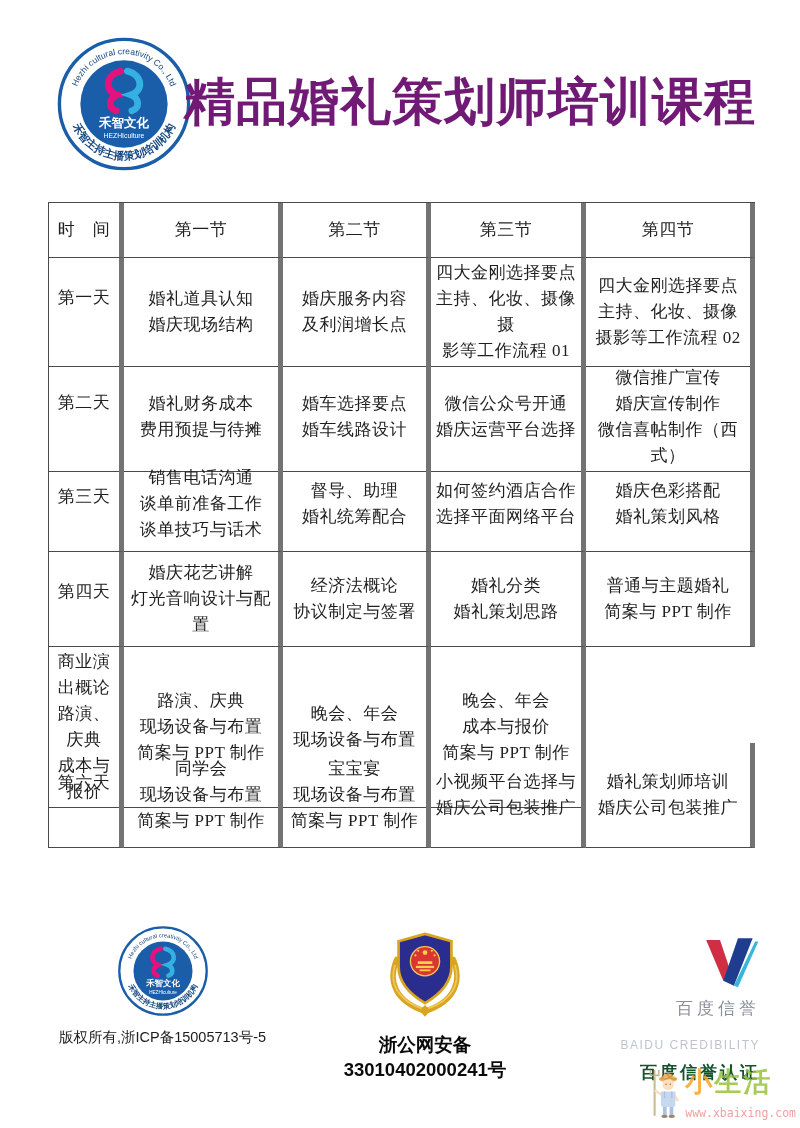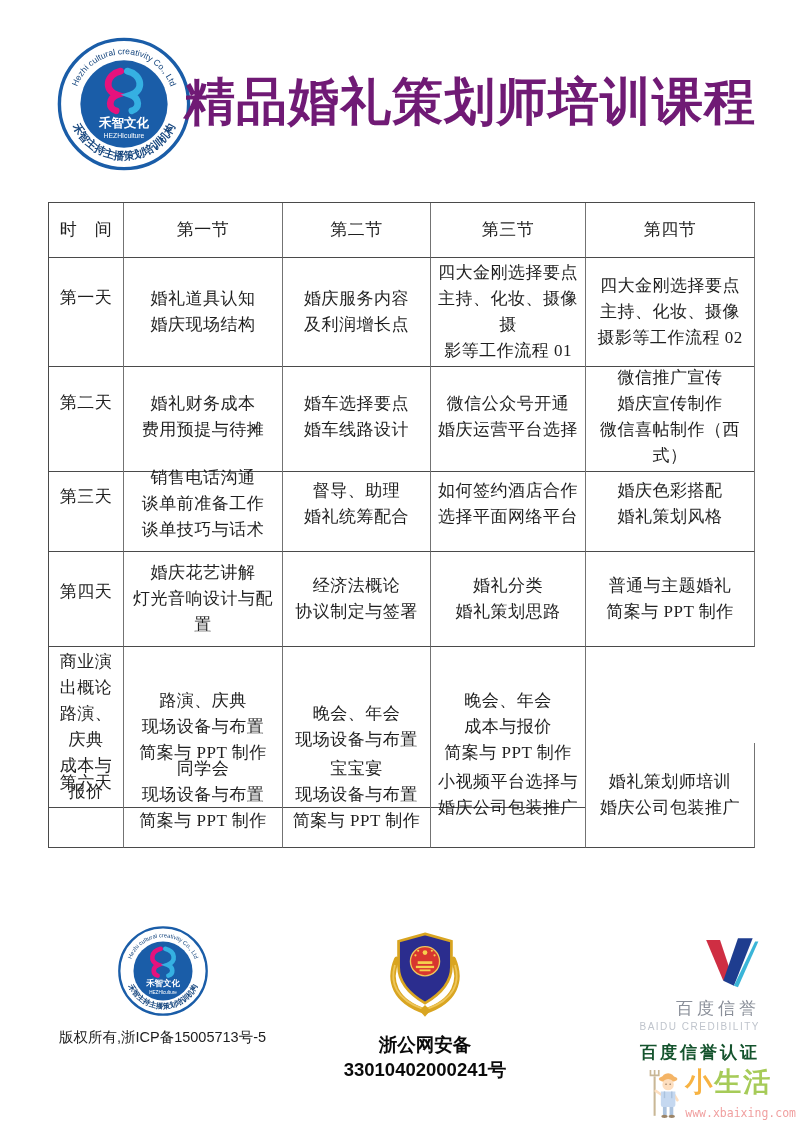"时 间" .cell { border-right: 1px solid #737373 -> 5px solid #737373 }
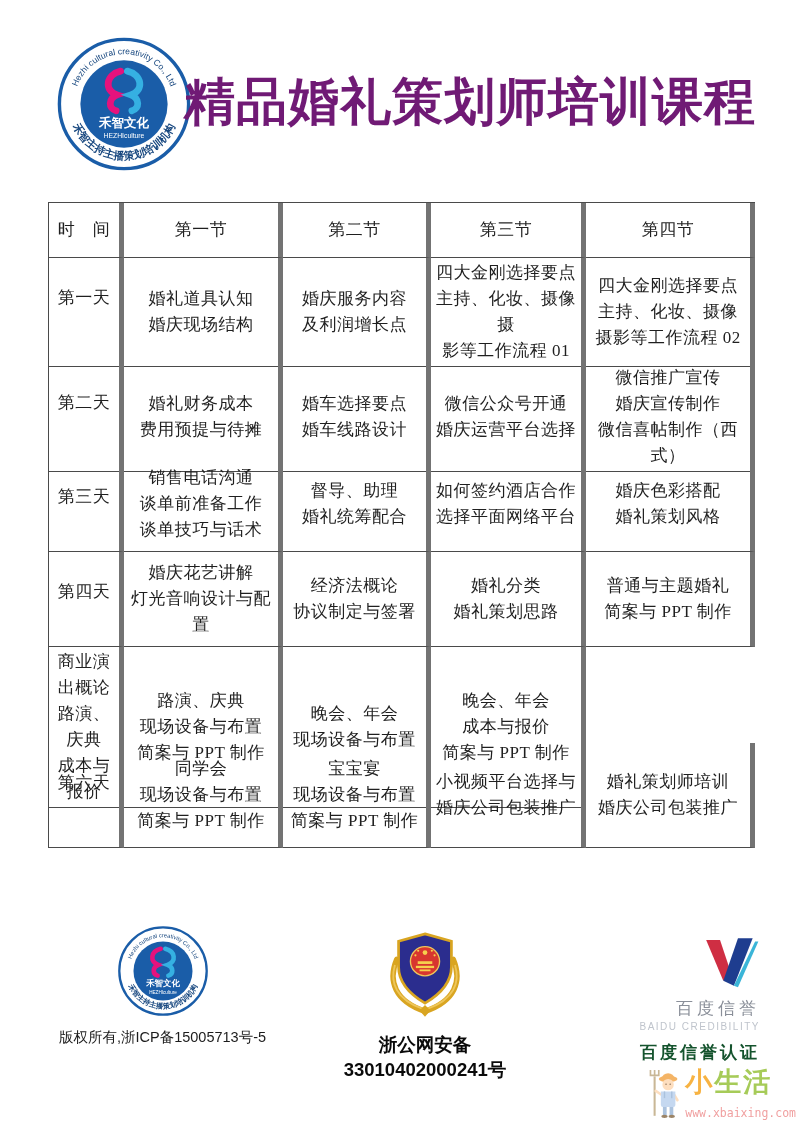"BAIDU CREDIBILITY" .f-baidu-en { font-size: 10px -> 12px; margin-top: 1px -> 18px }
